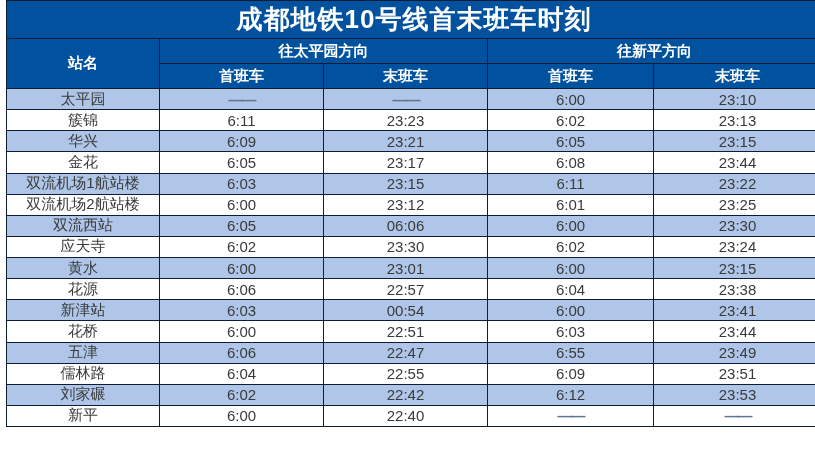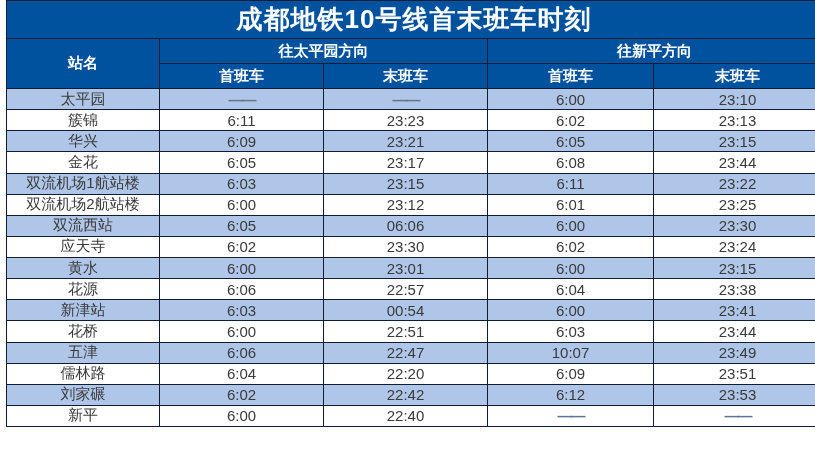"10:07" td { text: 10:07 -> 6:55 }
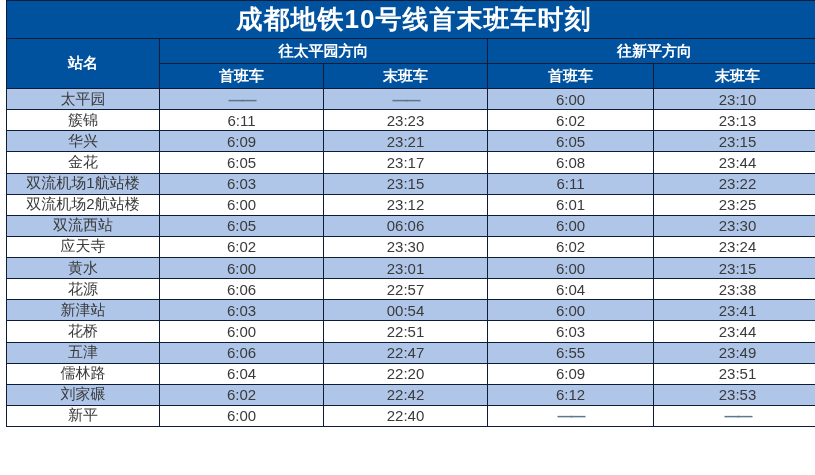"22:20" td { text: 22:20 -> 22:55 }
